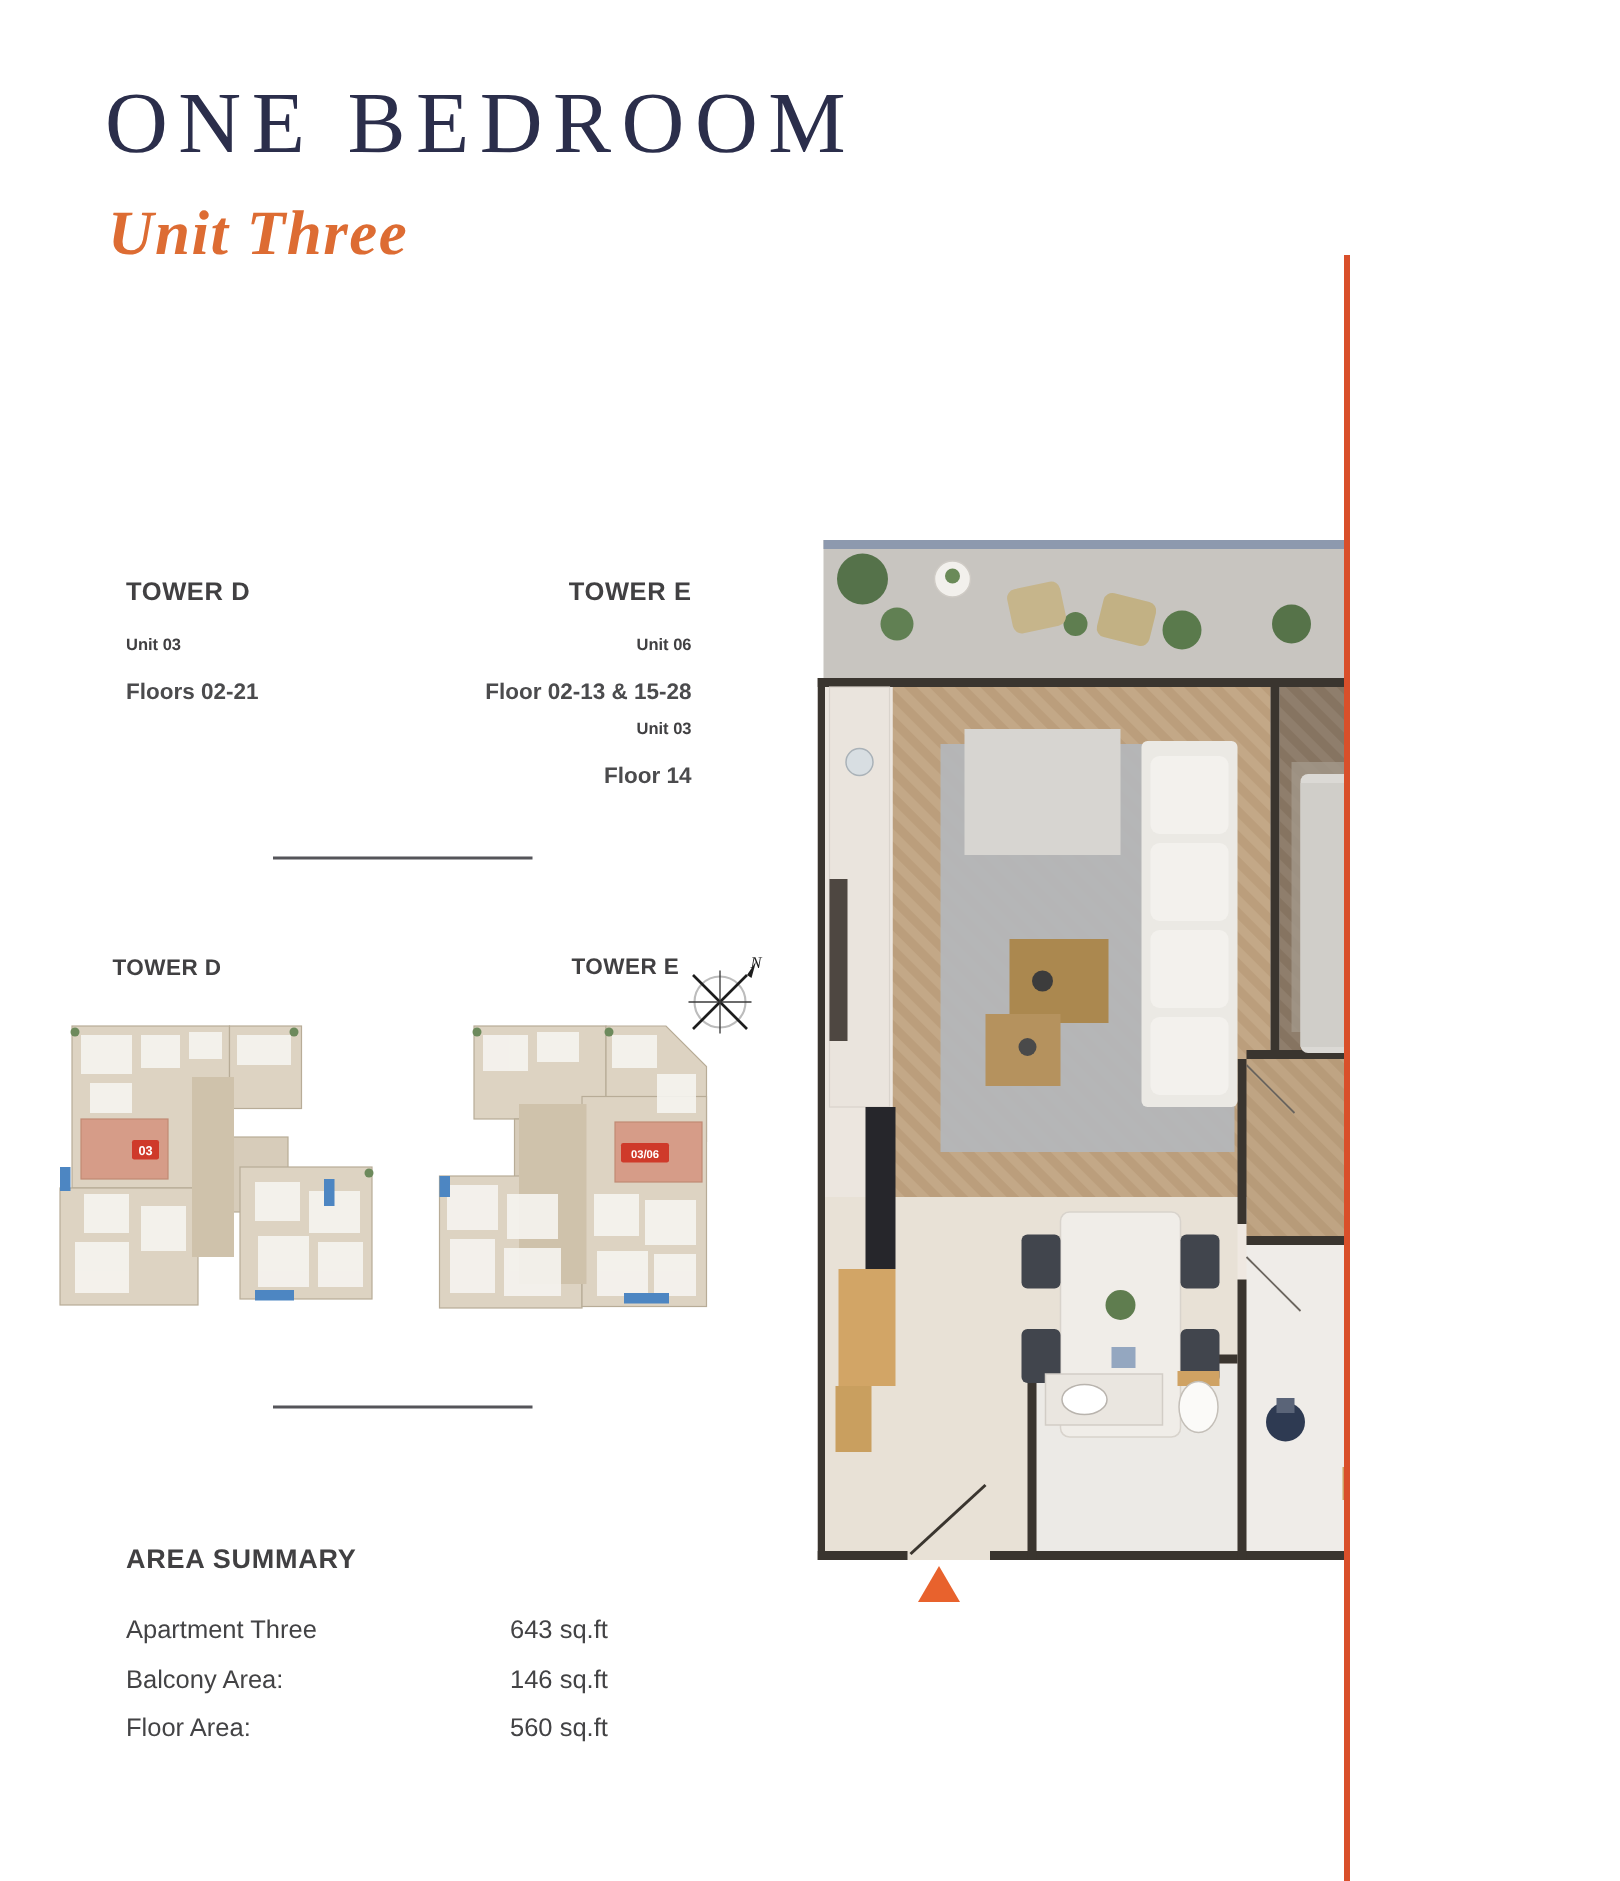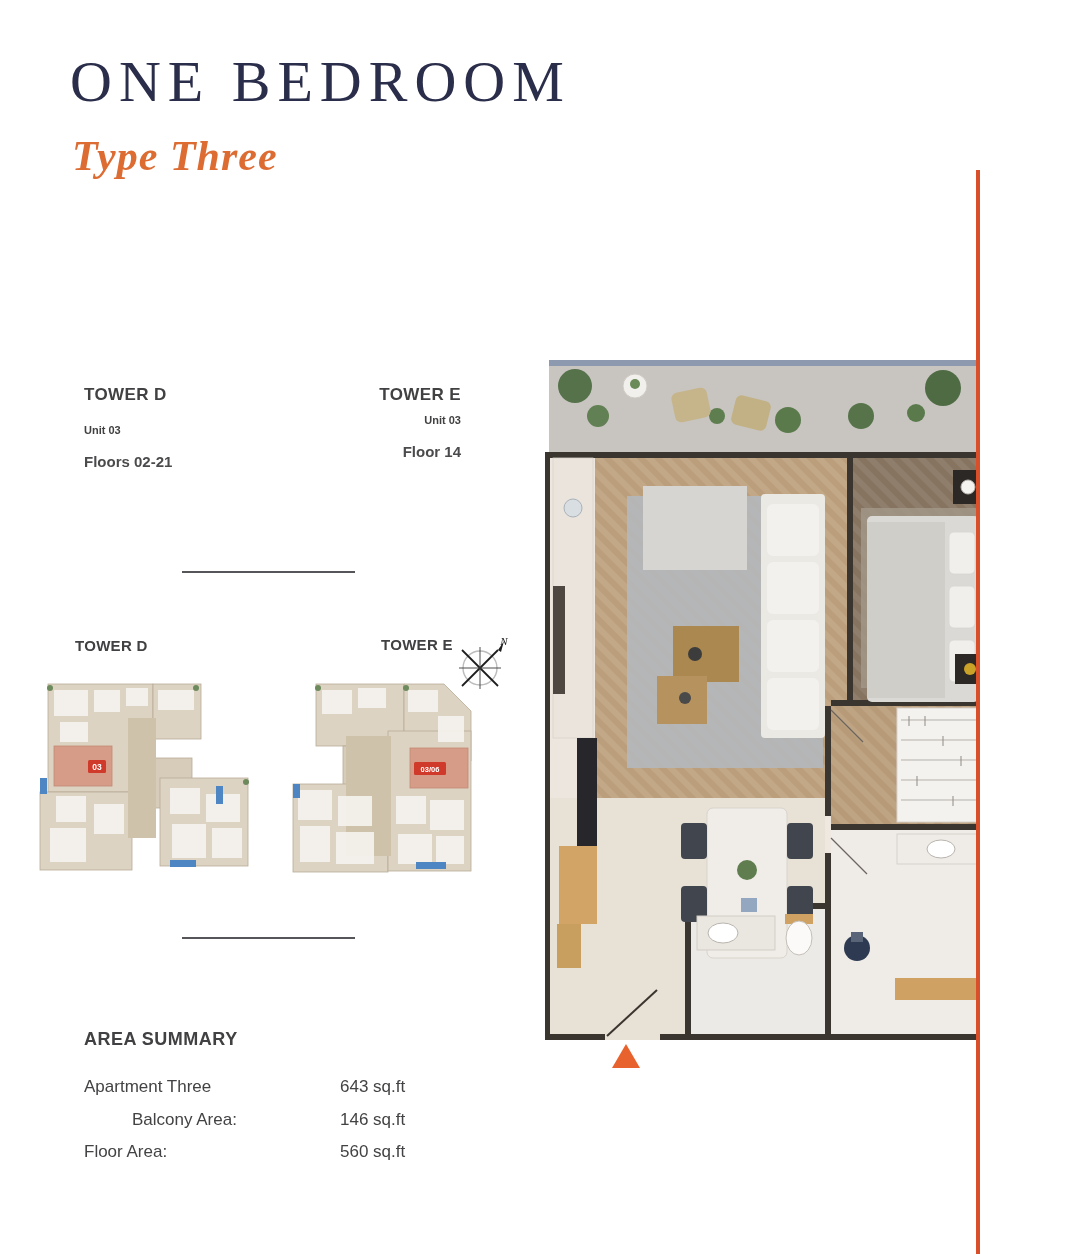"ONE BEDROOM" #page { width: 980px -> 900px }
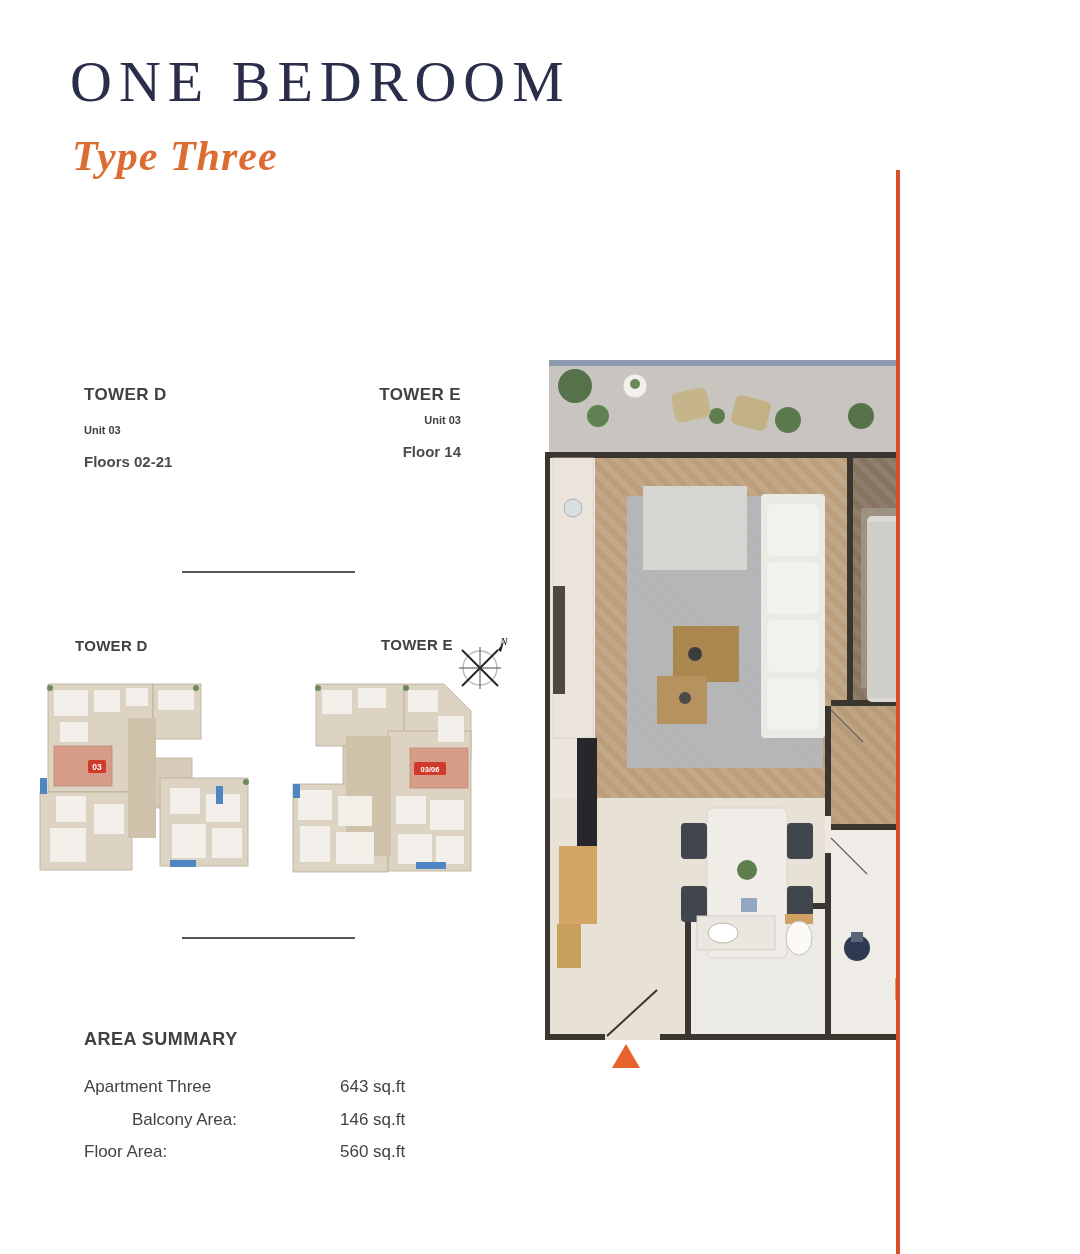"Type Three" div.abs { text: Type -> Unit }
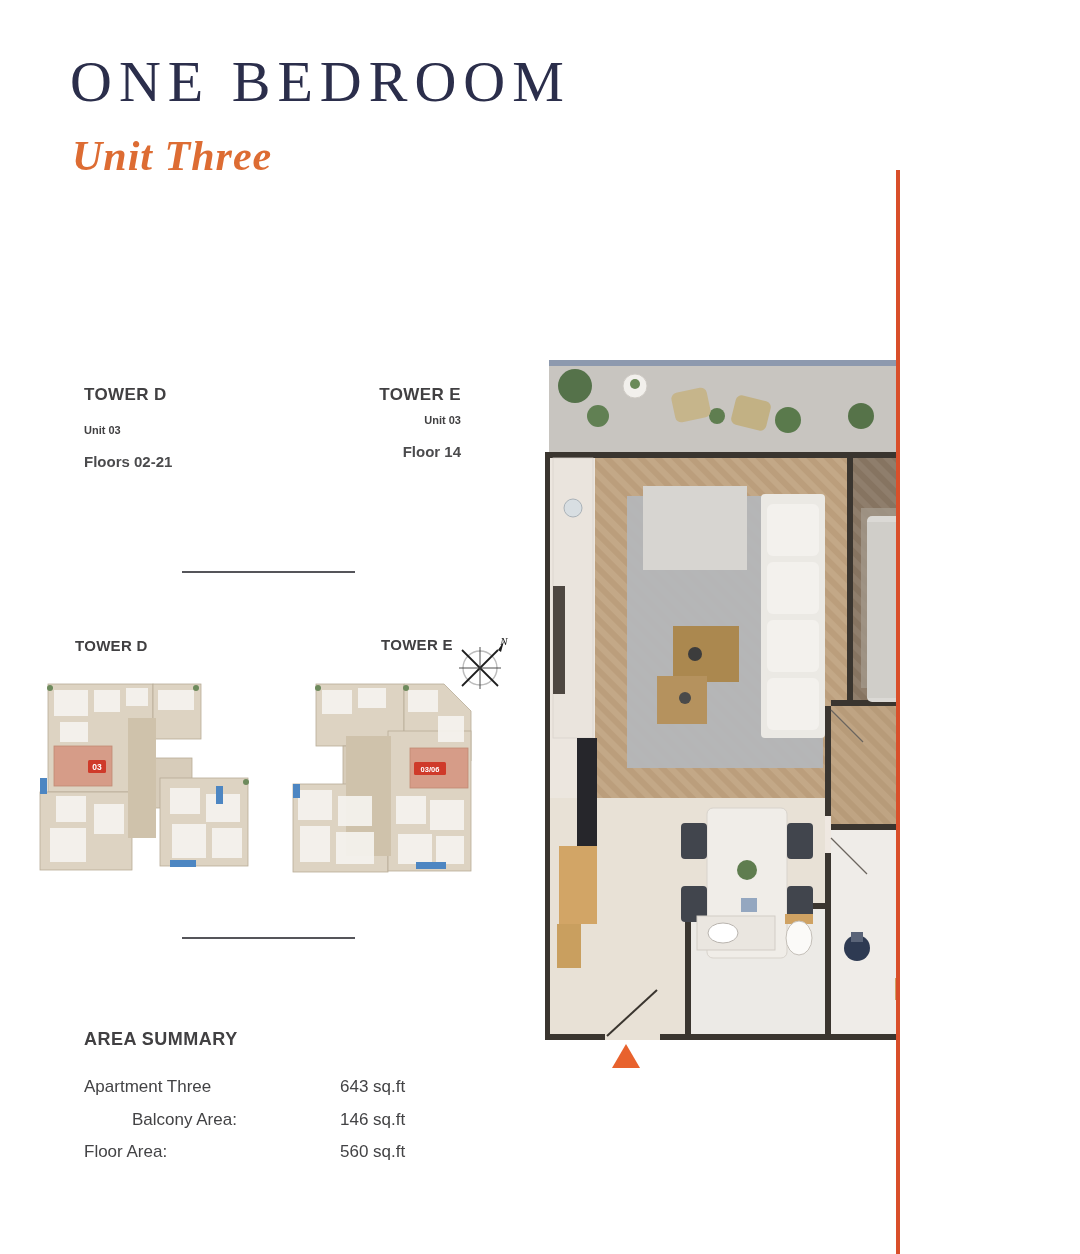"Unit 06" div { html: none -> <div> <div>Unit 06</div> <div>Floor 02-13 &amp; 15-28</div> </div> }
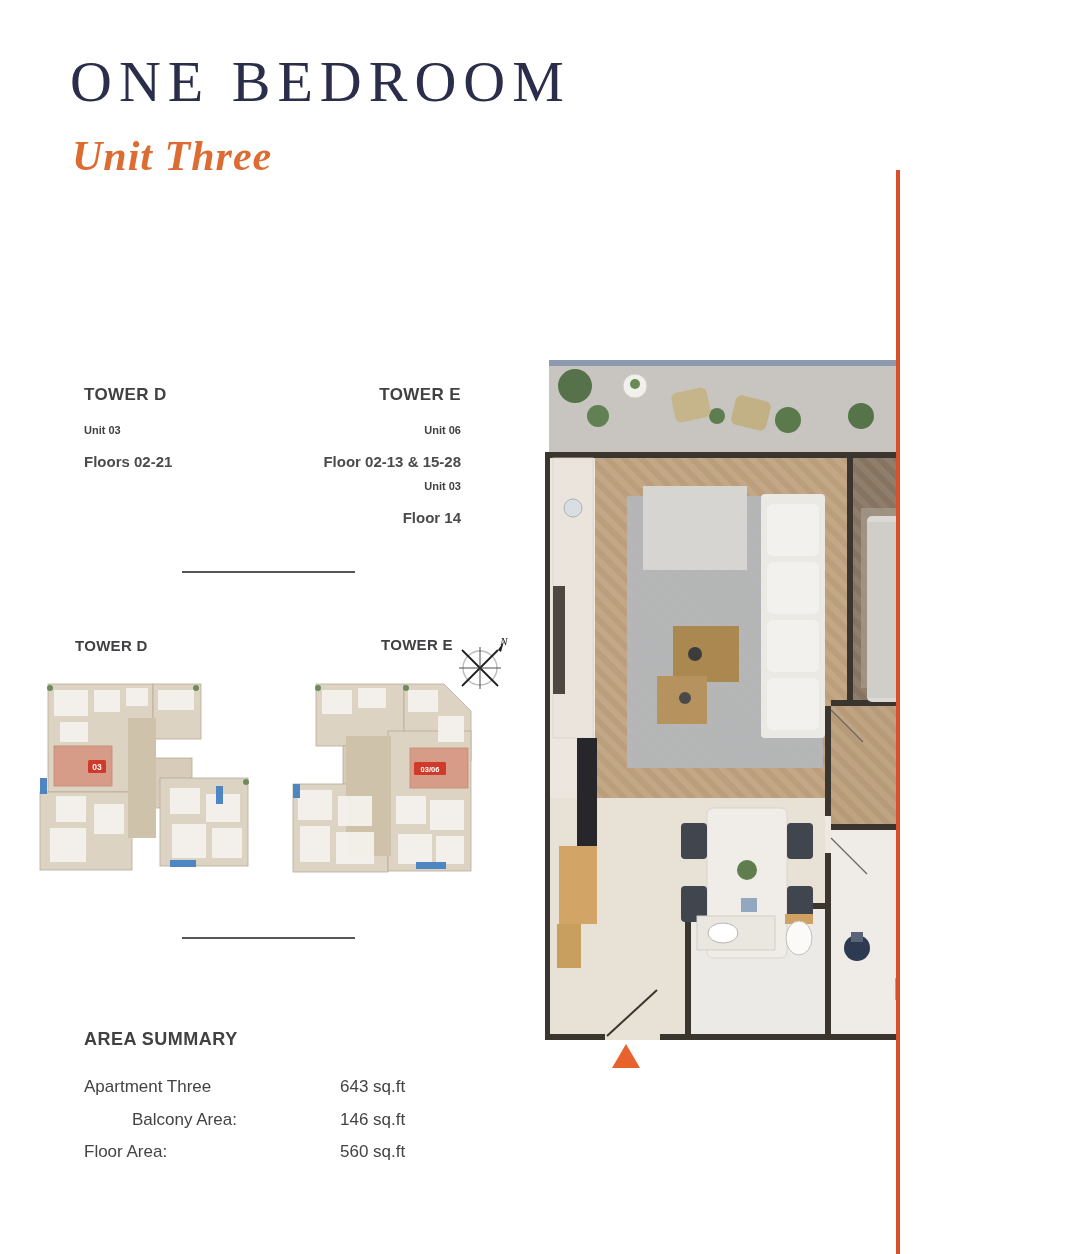"Balcony Area:" div.abs { margin-left: 48px -> none }
